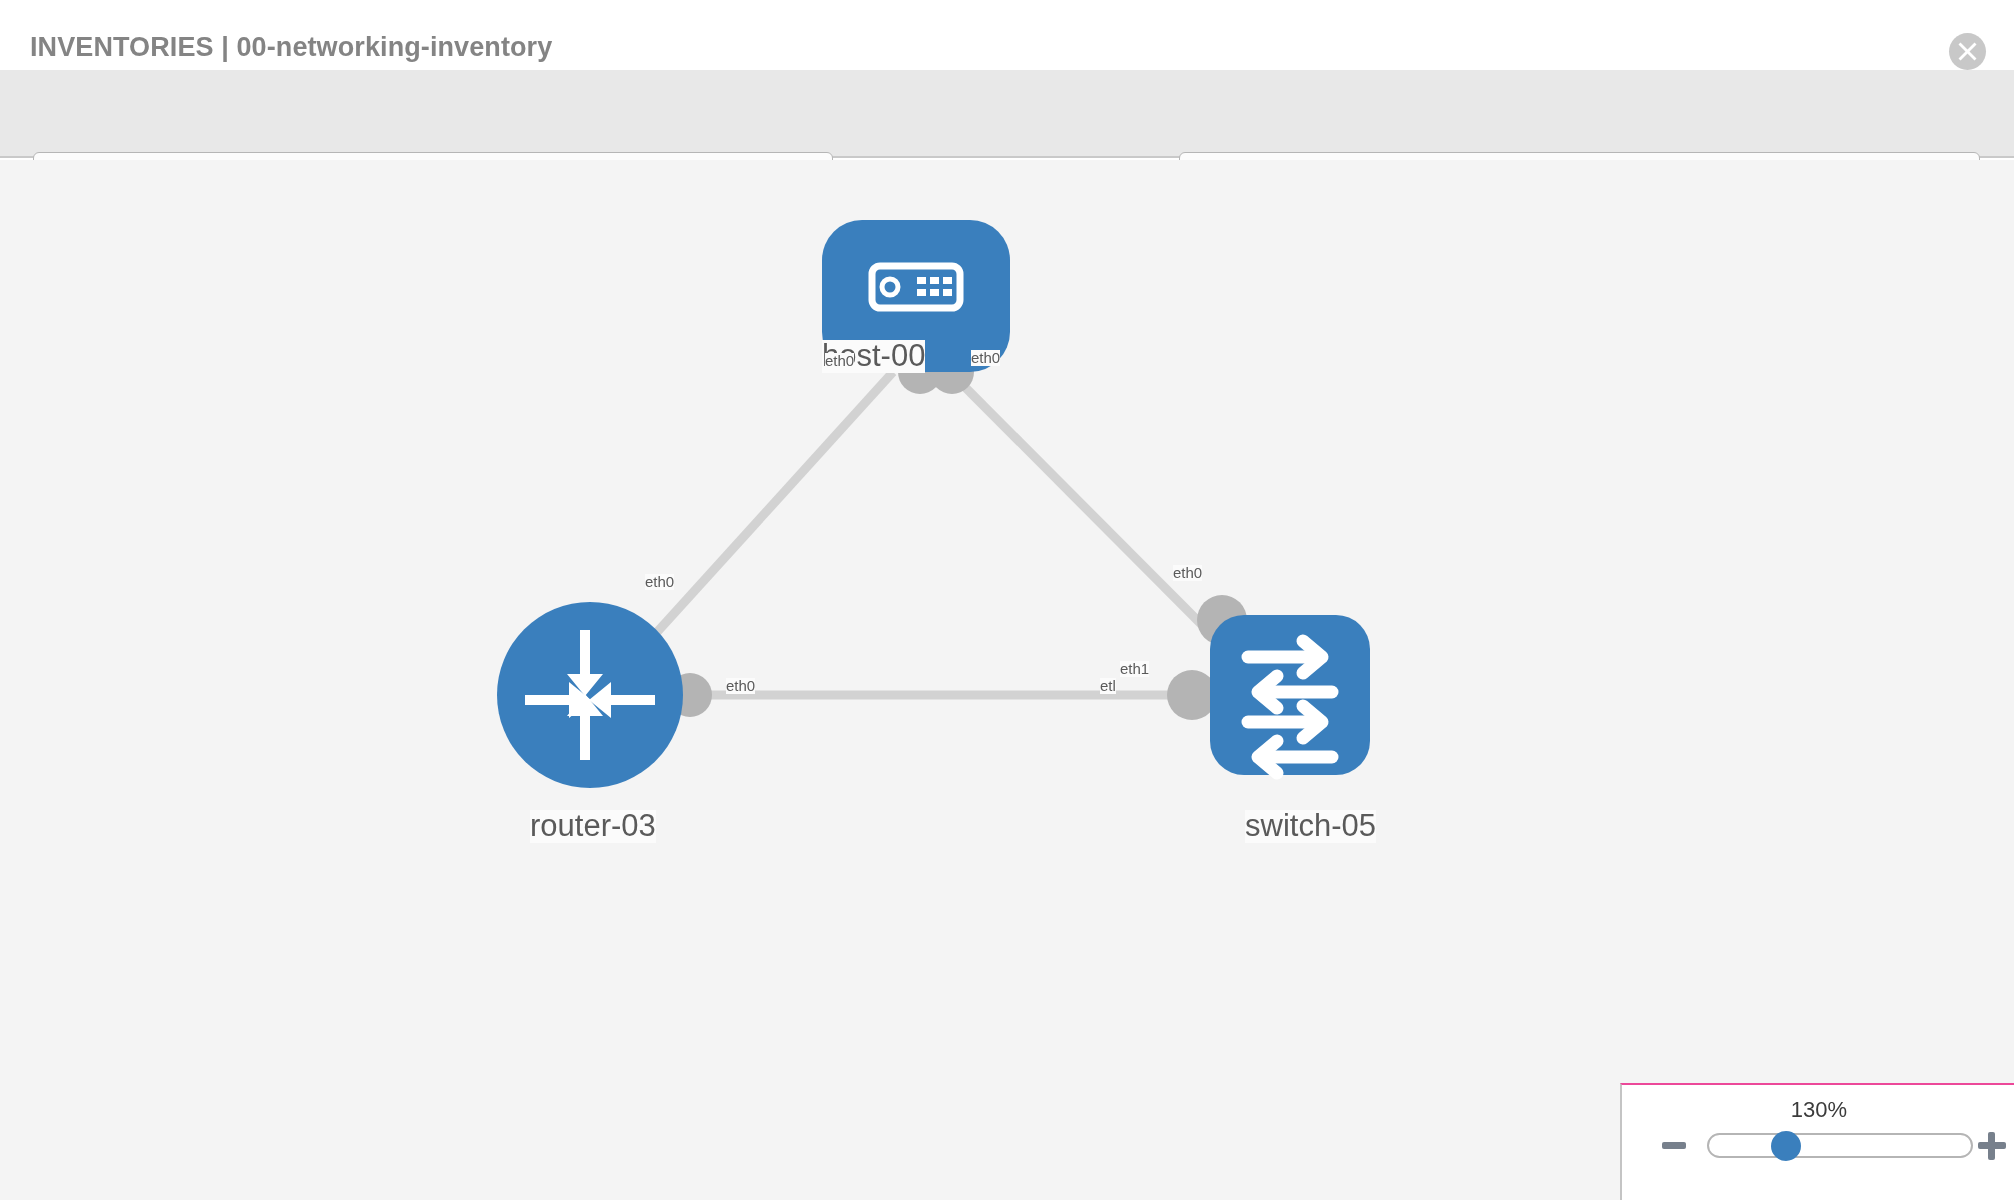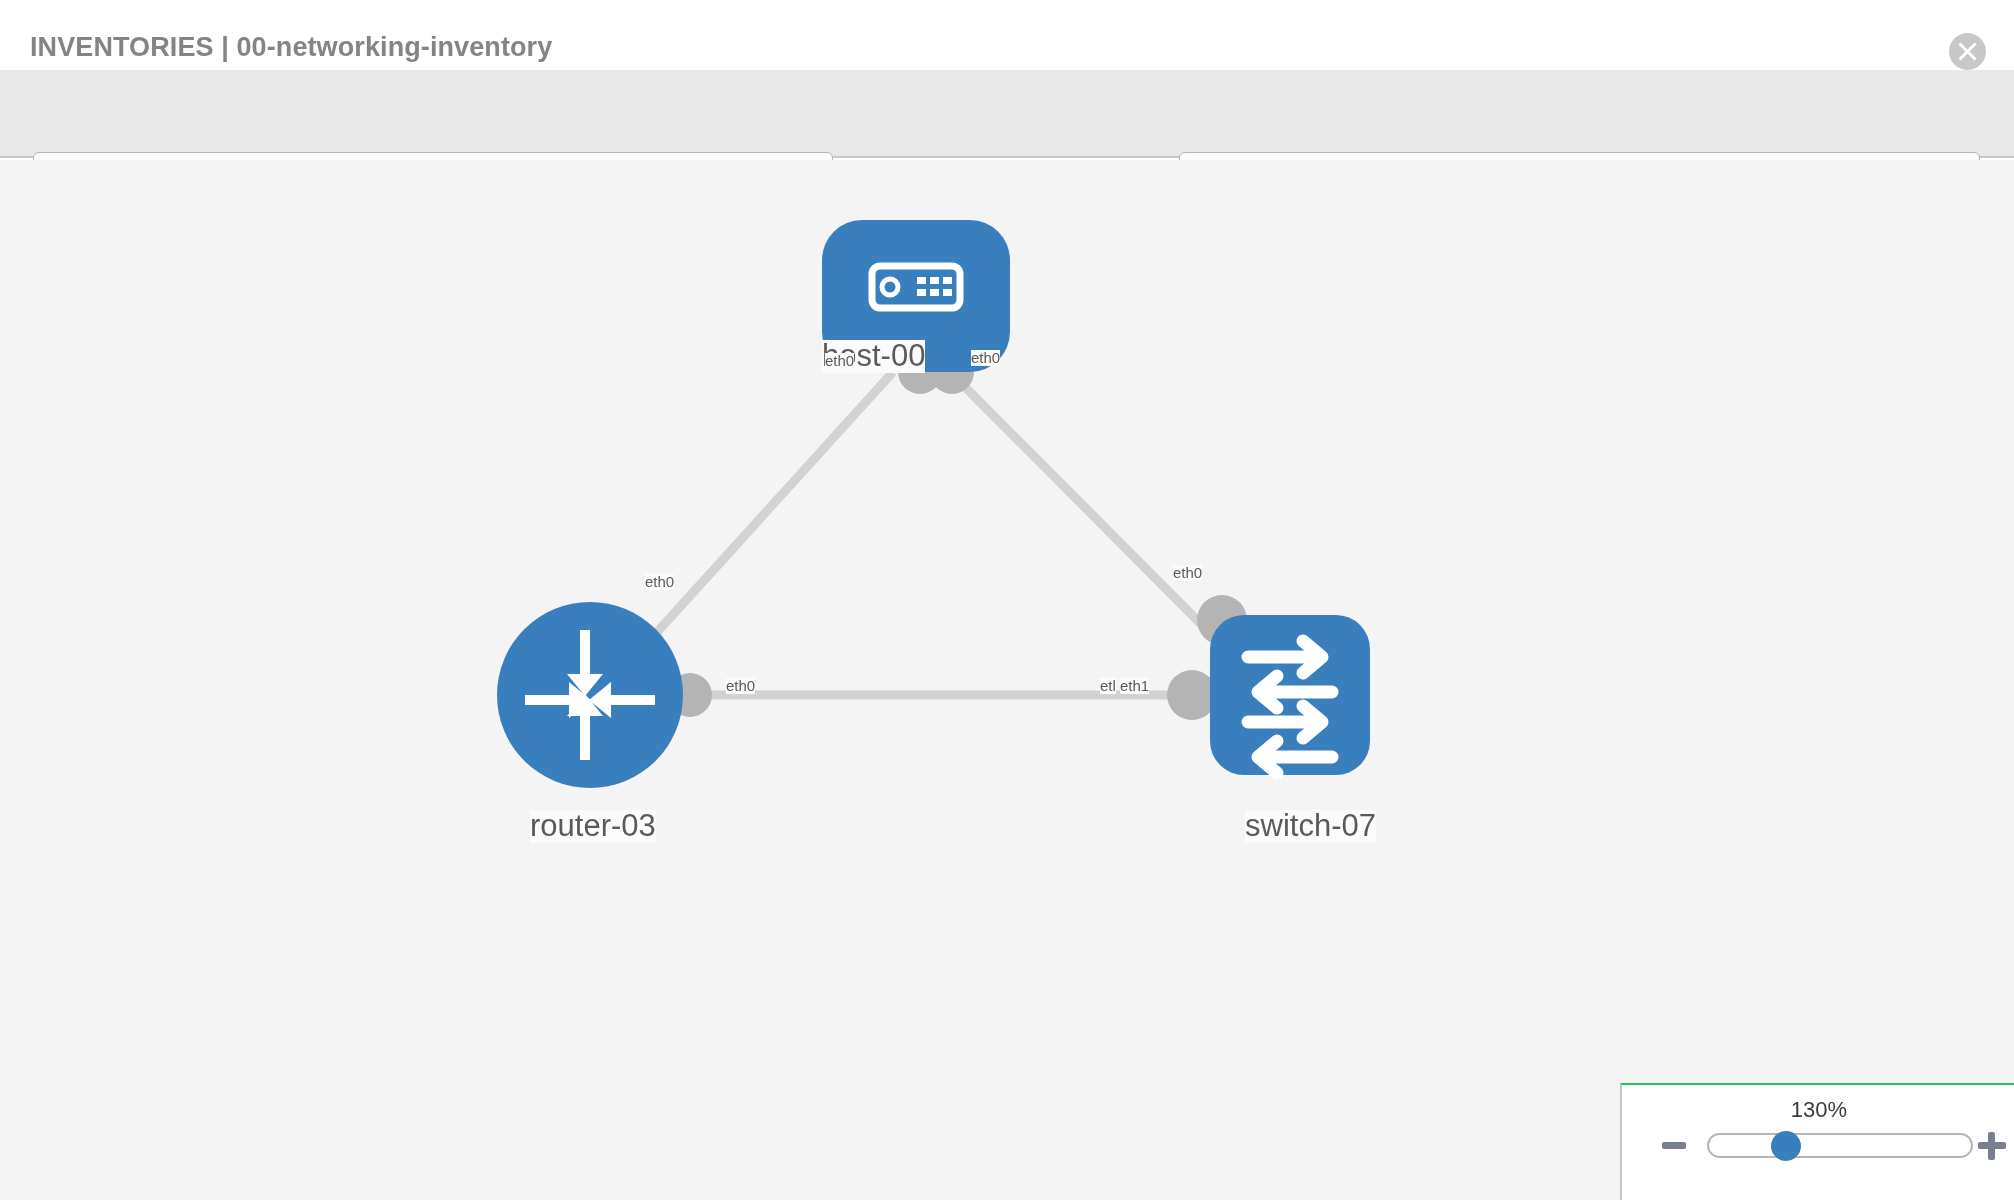"eth1" div.nlabel { top: 518px -> 501px }
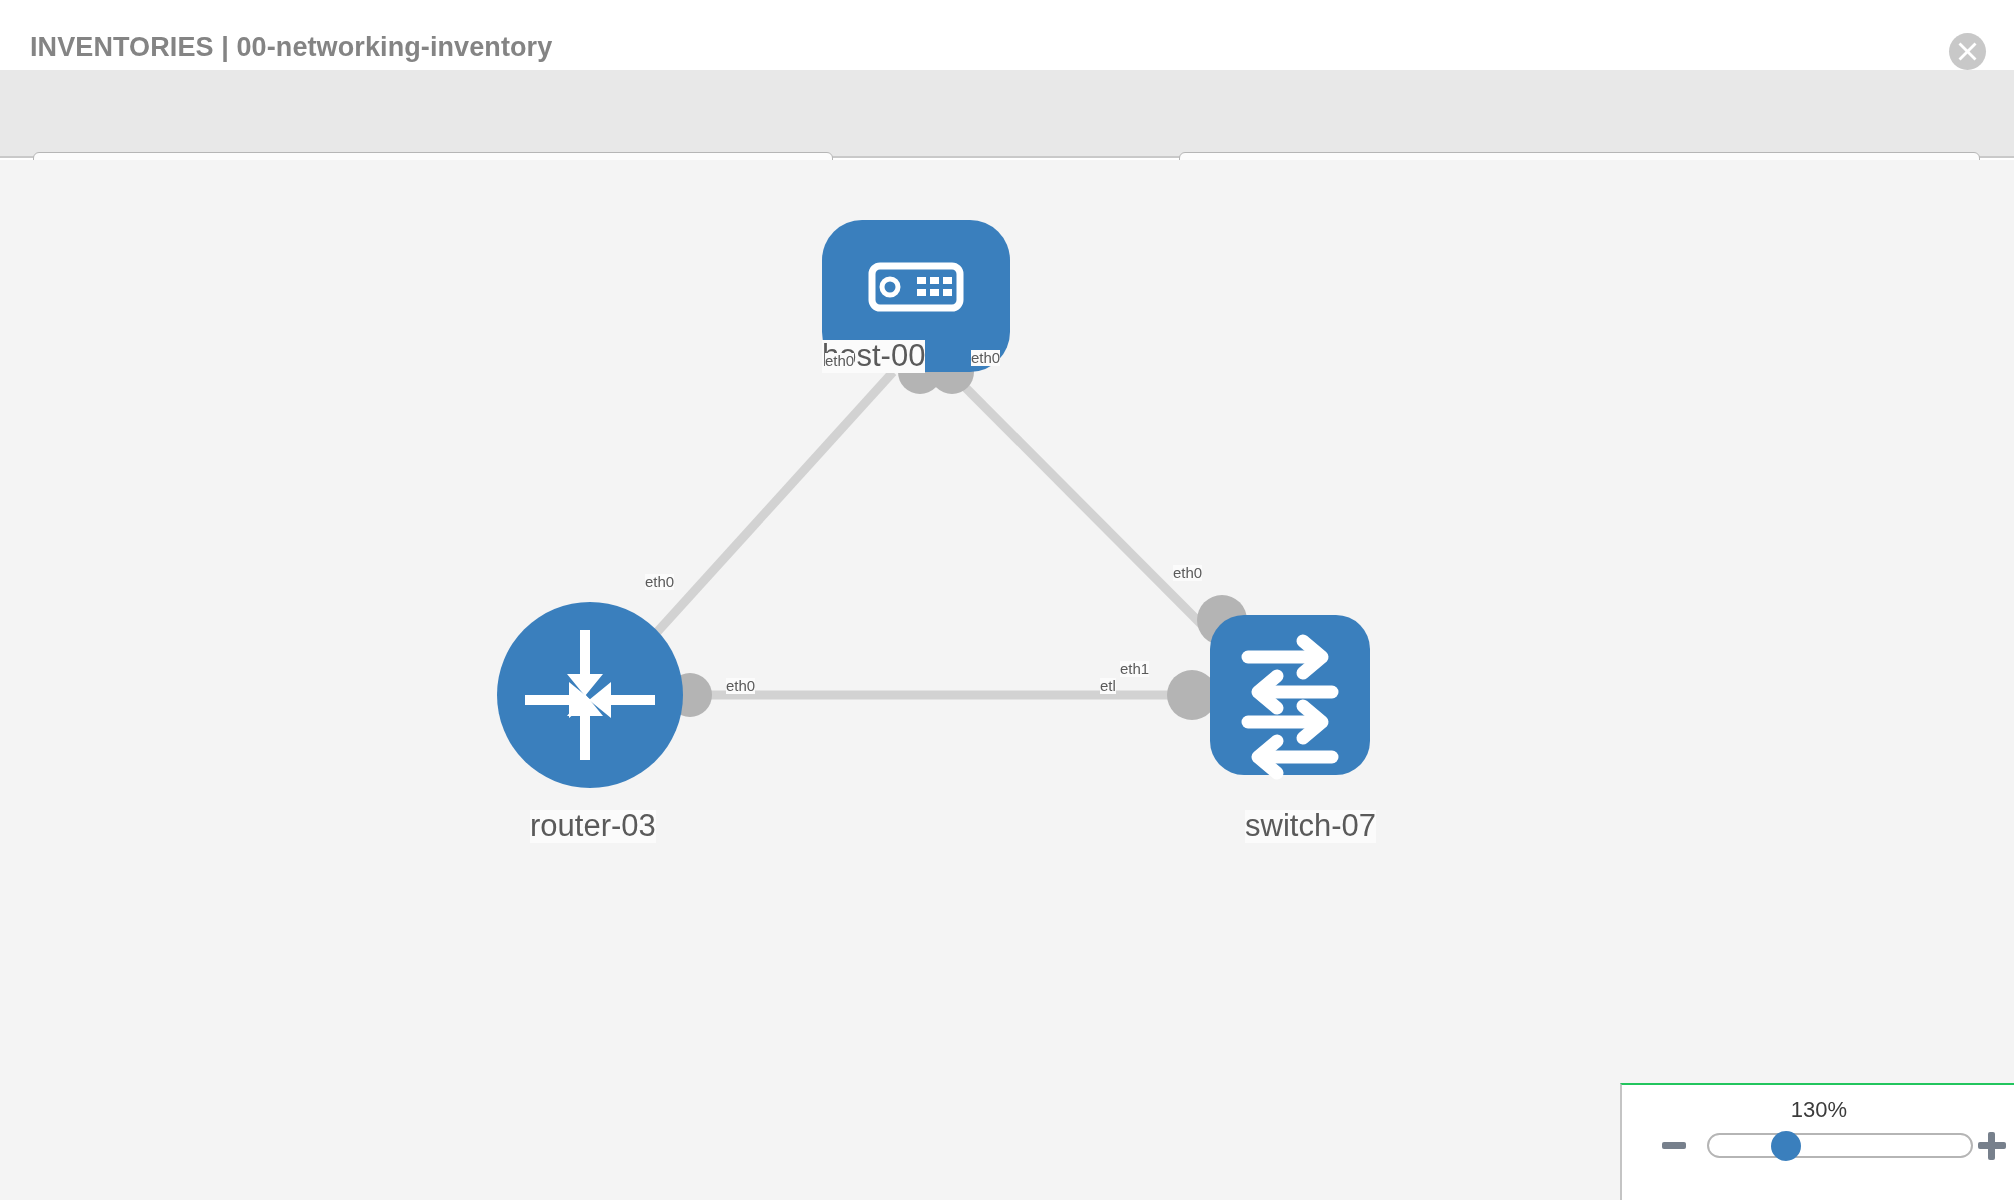"switch-07" div.nlabel { text: switch-07 -> switch-05 }
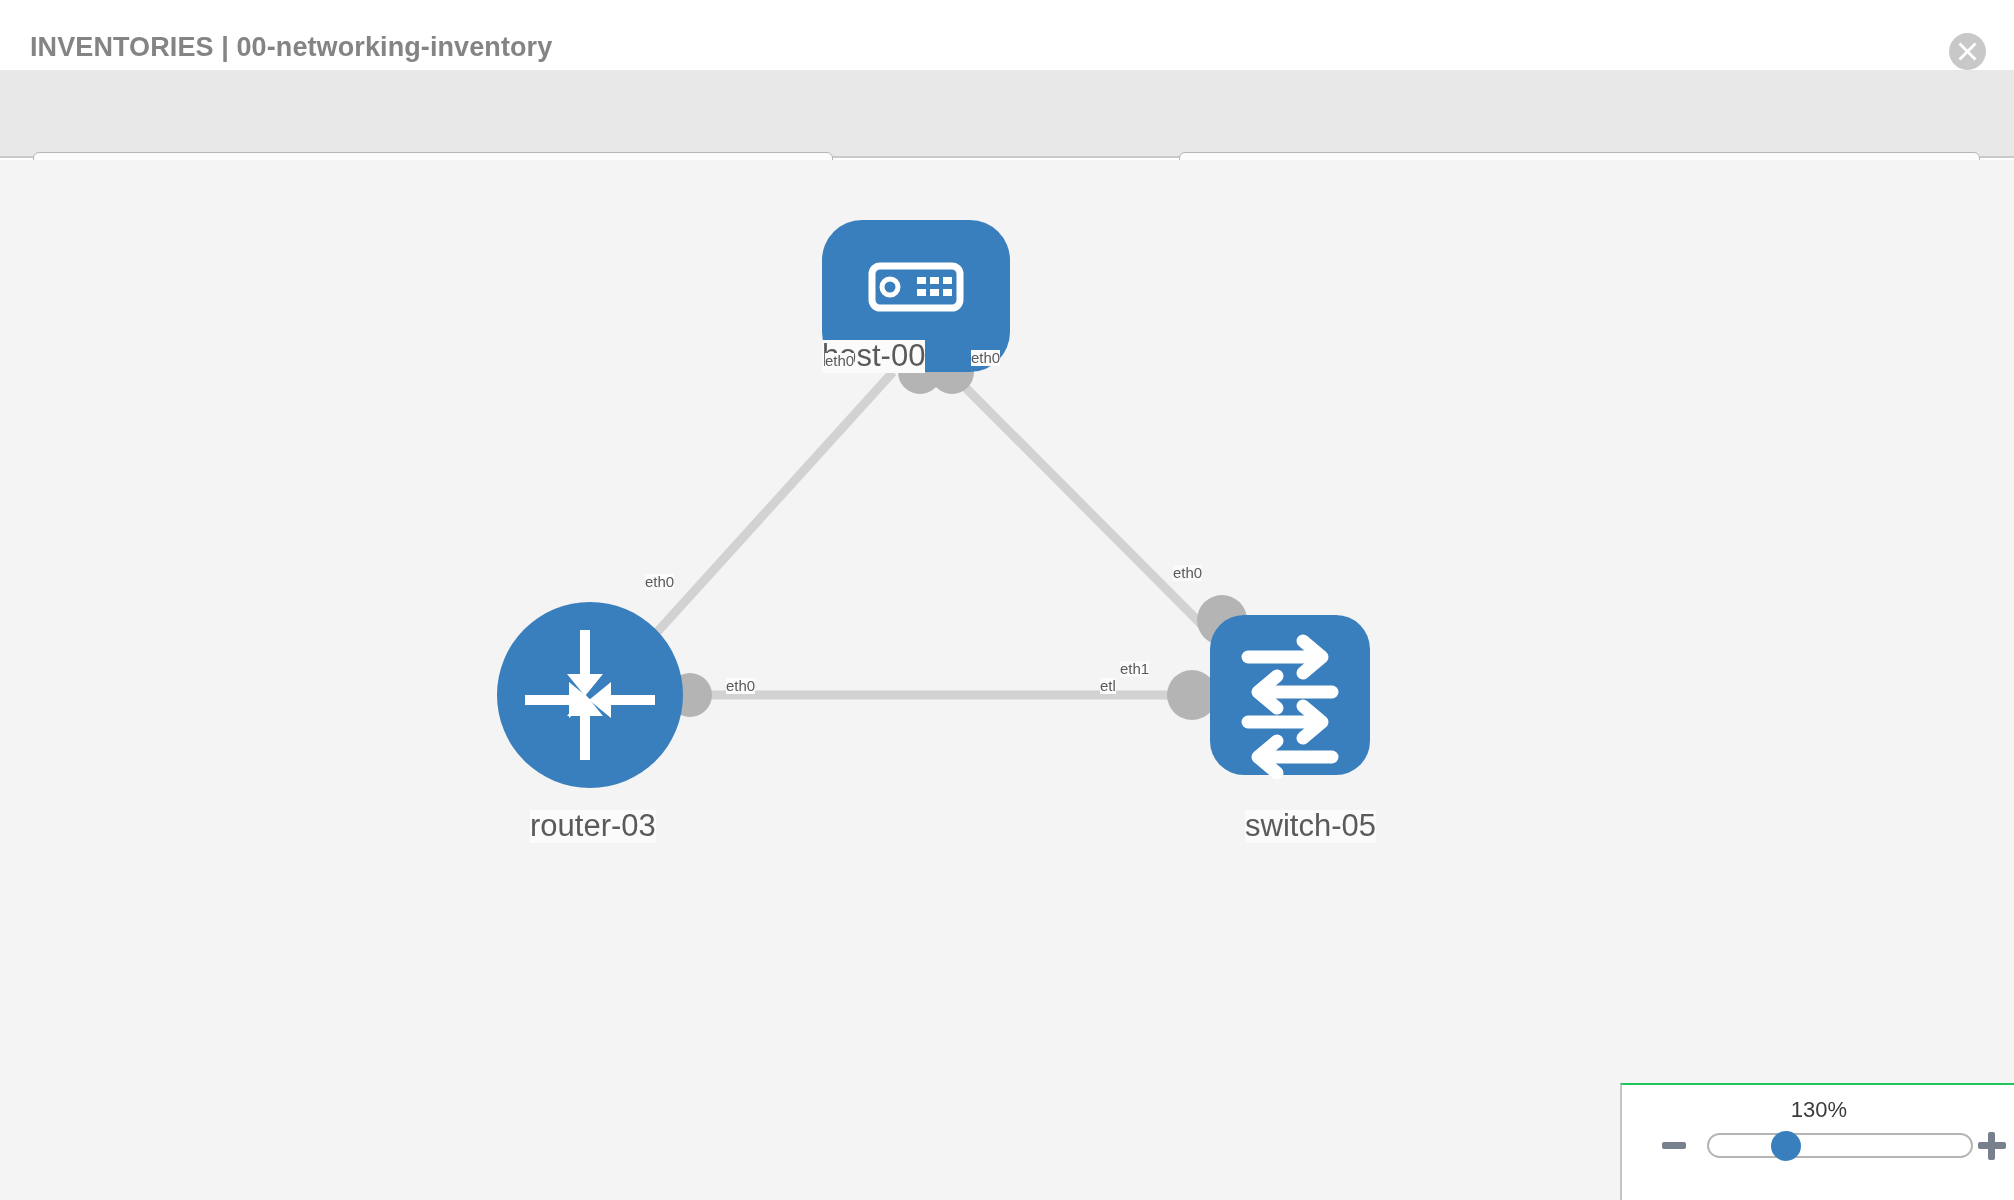"130%" #zoom-panel { border-top: 2px solid #22c55e -> 2px solid #ec4899 }
